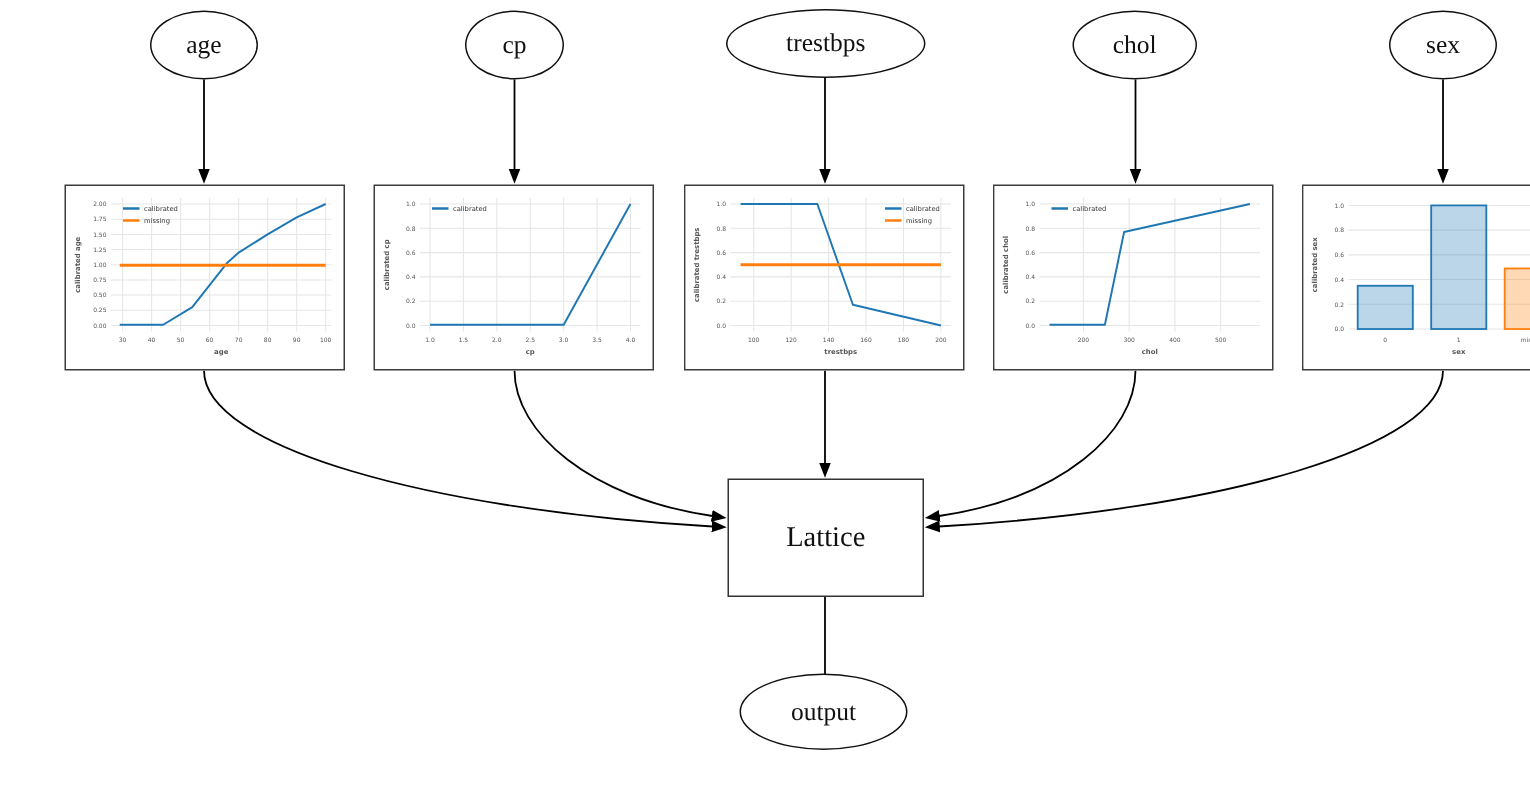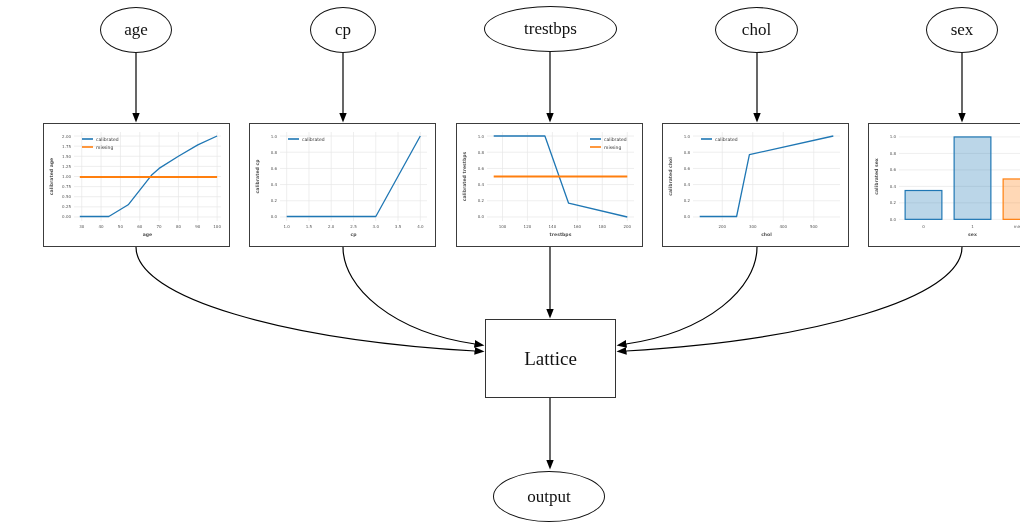"output" div.node-ellipse { top: 471px -> 449px }
